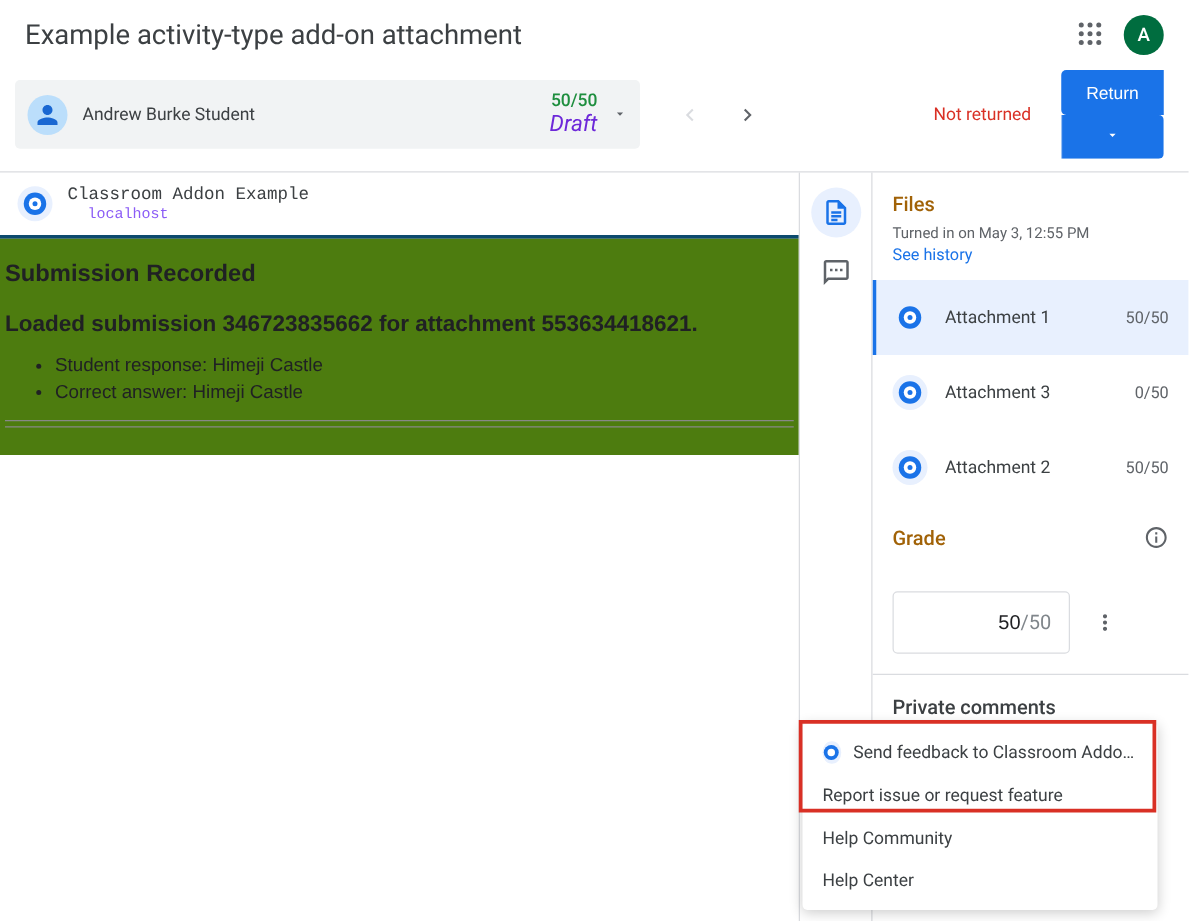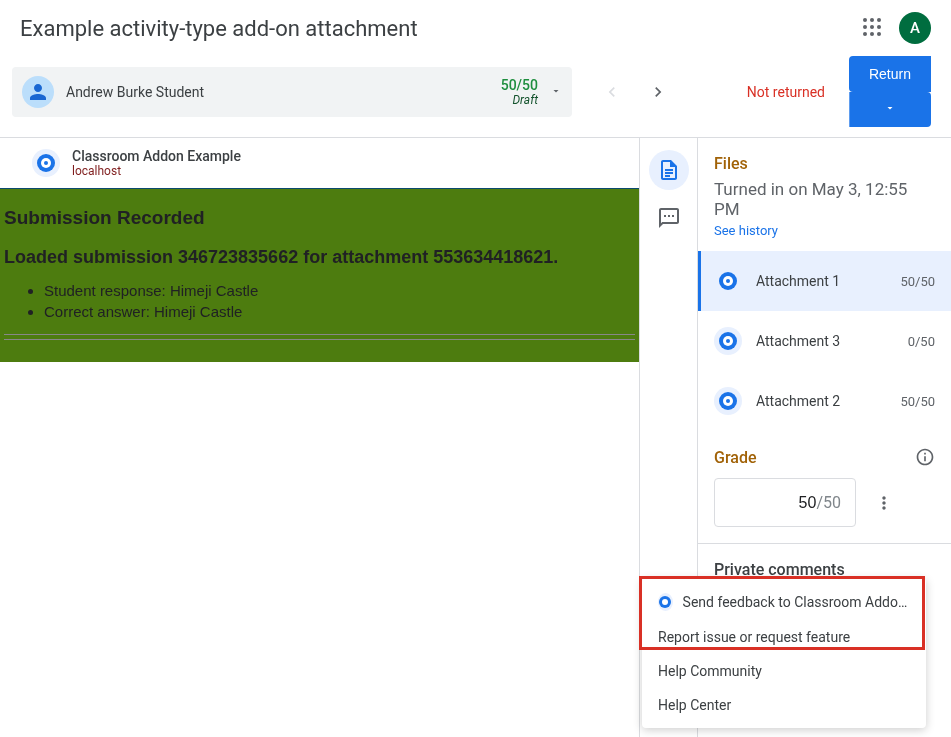"Andrew Burke Student" .student-selector { width: 560px -> 500px }
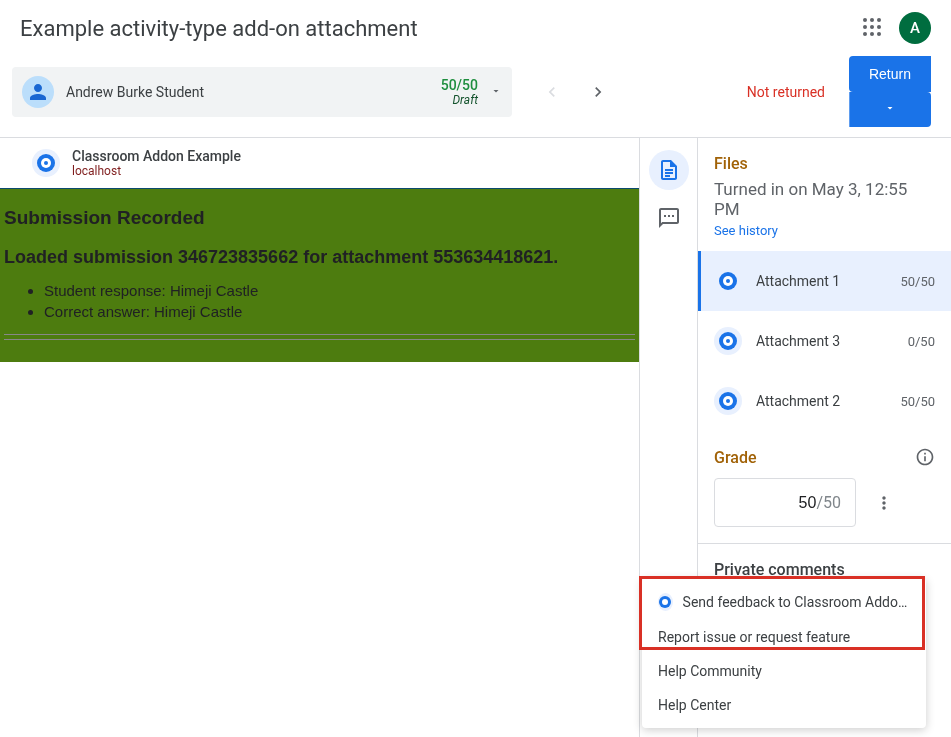"Draft" .student-score .draft { color: #14532d -> #6d28d9; font-size: 12px -> 18px }
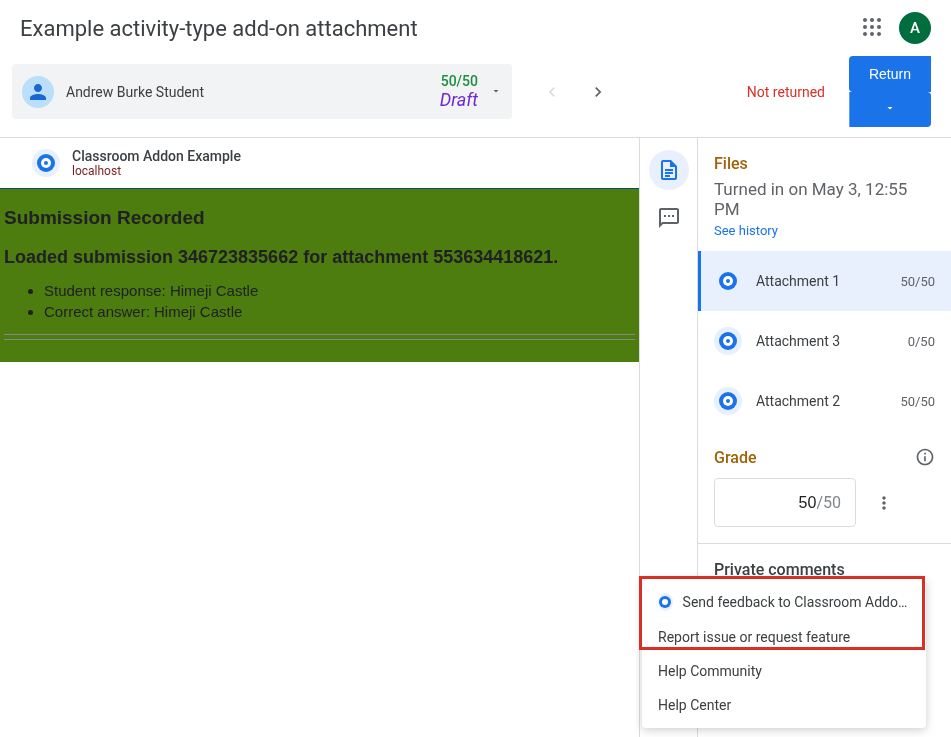"Classroom Addon Example" .addon-header { border-bottom: 1px solid #0c4a6e -> 3px solid #0c4a6e; font-family: none -> Liberation Mono, monospace; padding: 10px 32px -> 10px 14px }
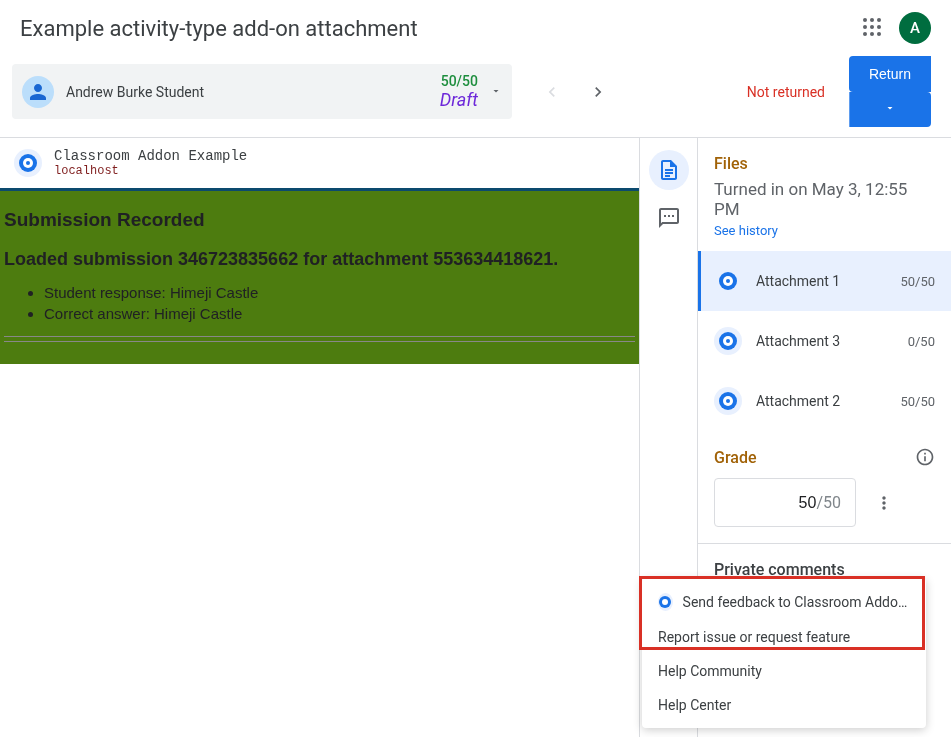"localhost" .addon-sub { color: #7f1d1d -> #8b5cf6; margin-left: none -> 16px }
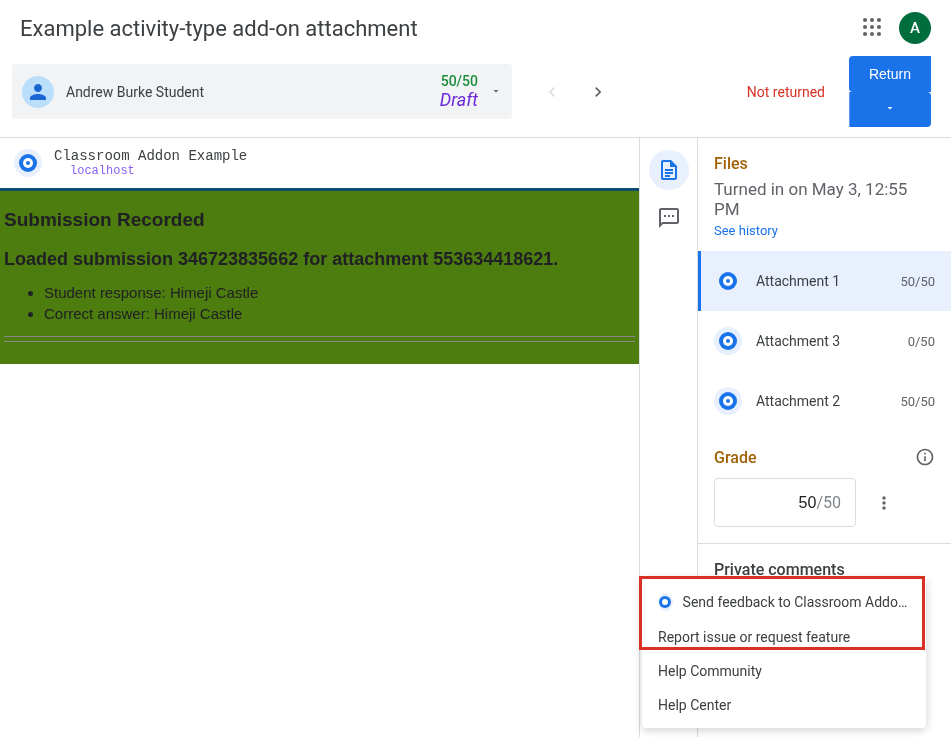"Turned in on May 3," .section-meta { font-size: 17px -> 12px }
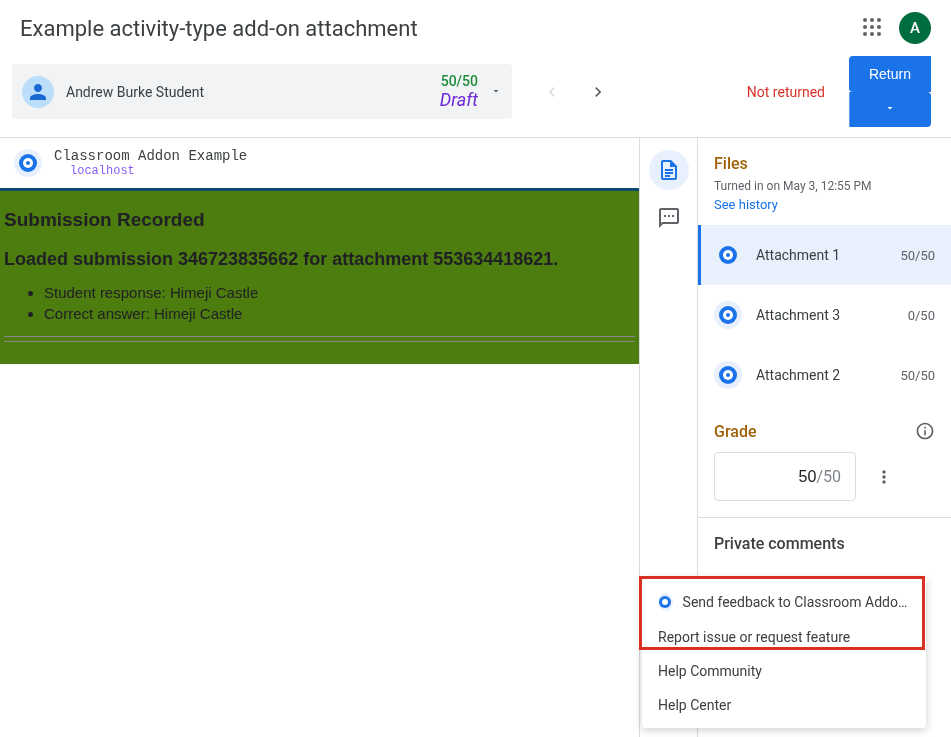"Grade" .grade-head { margin-bottom: 11px -> 33px }
